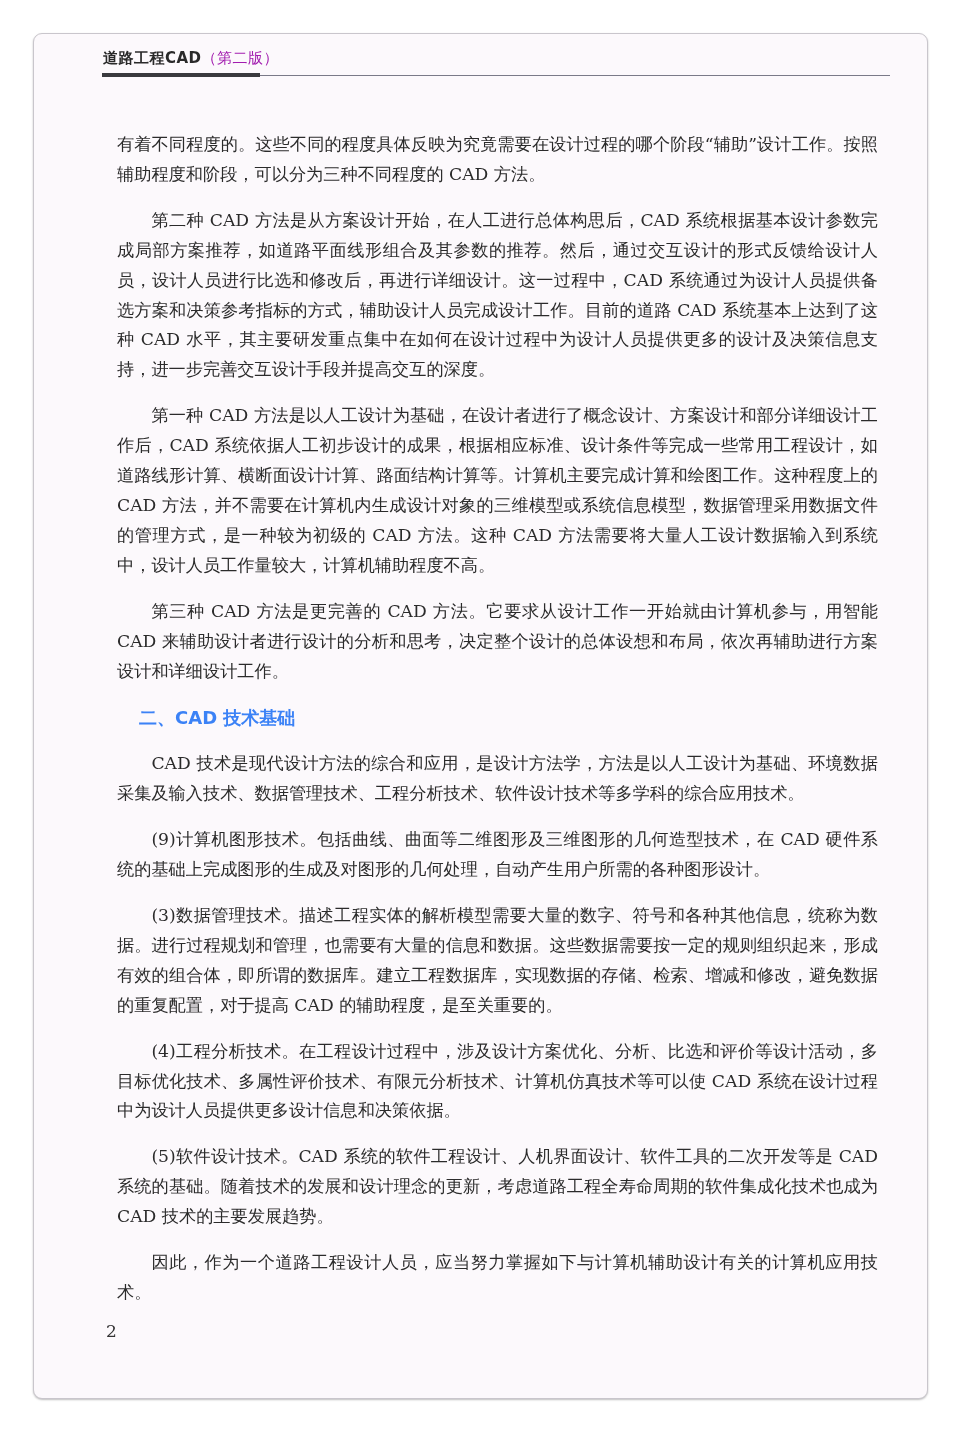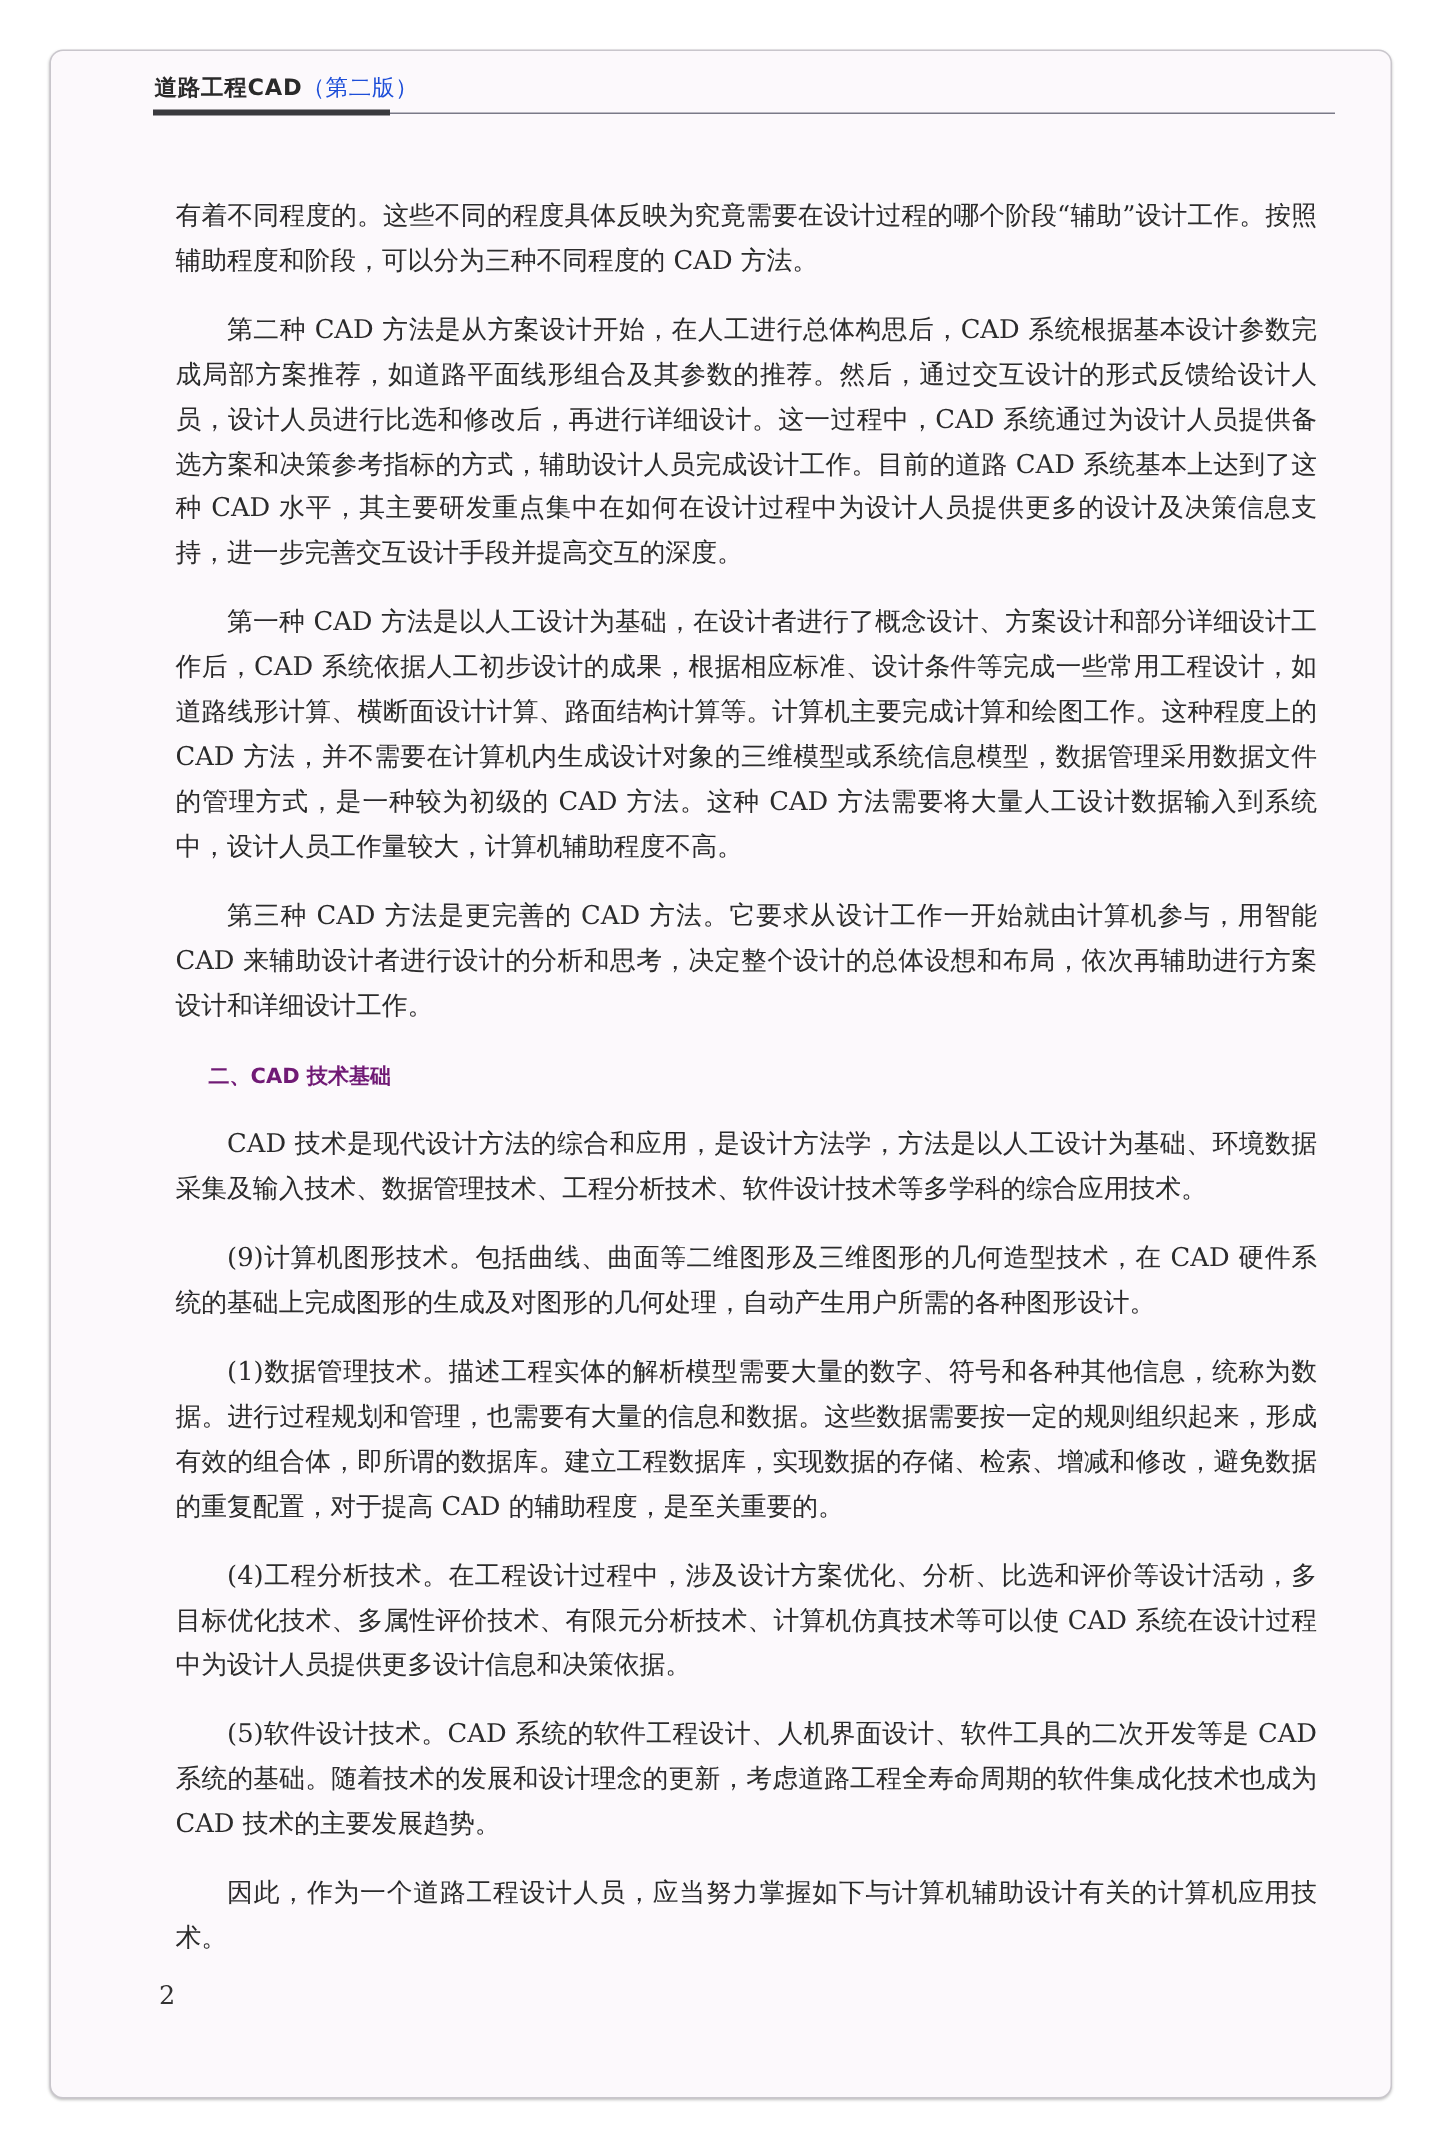"（第二版）" .running-head .light { color: #1d4ed8 -> #a21caf }
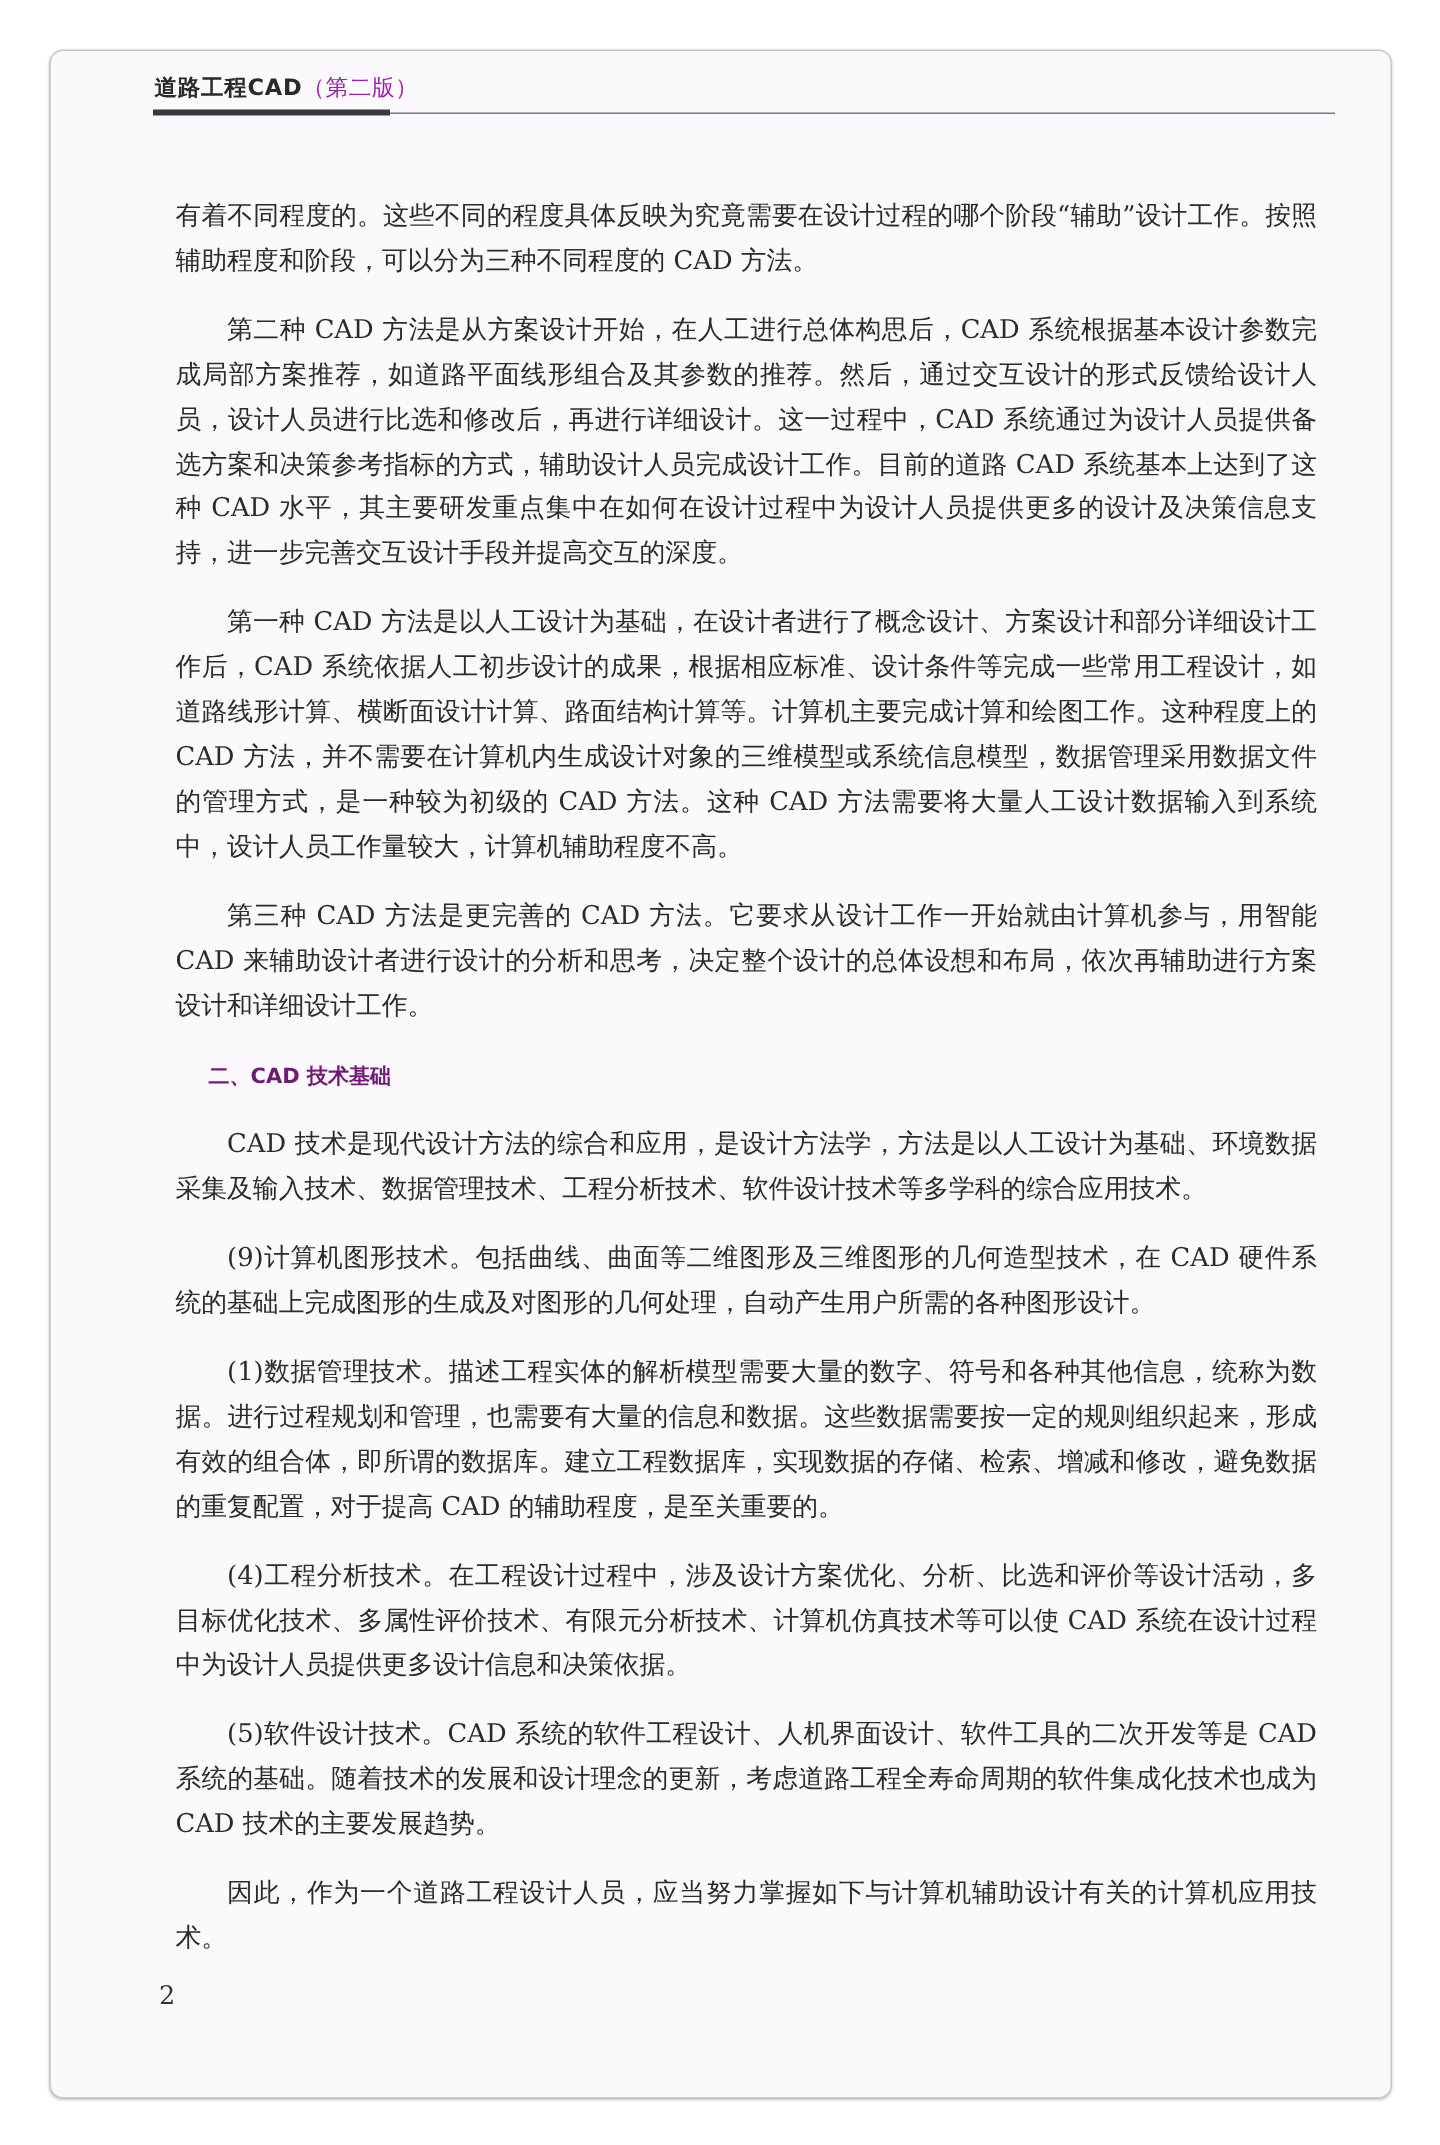"二、CAD 技术基础" .section-heading { color: #701a75 -> #3b82f6; font-size: 14px -> 18px }
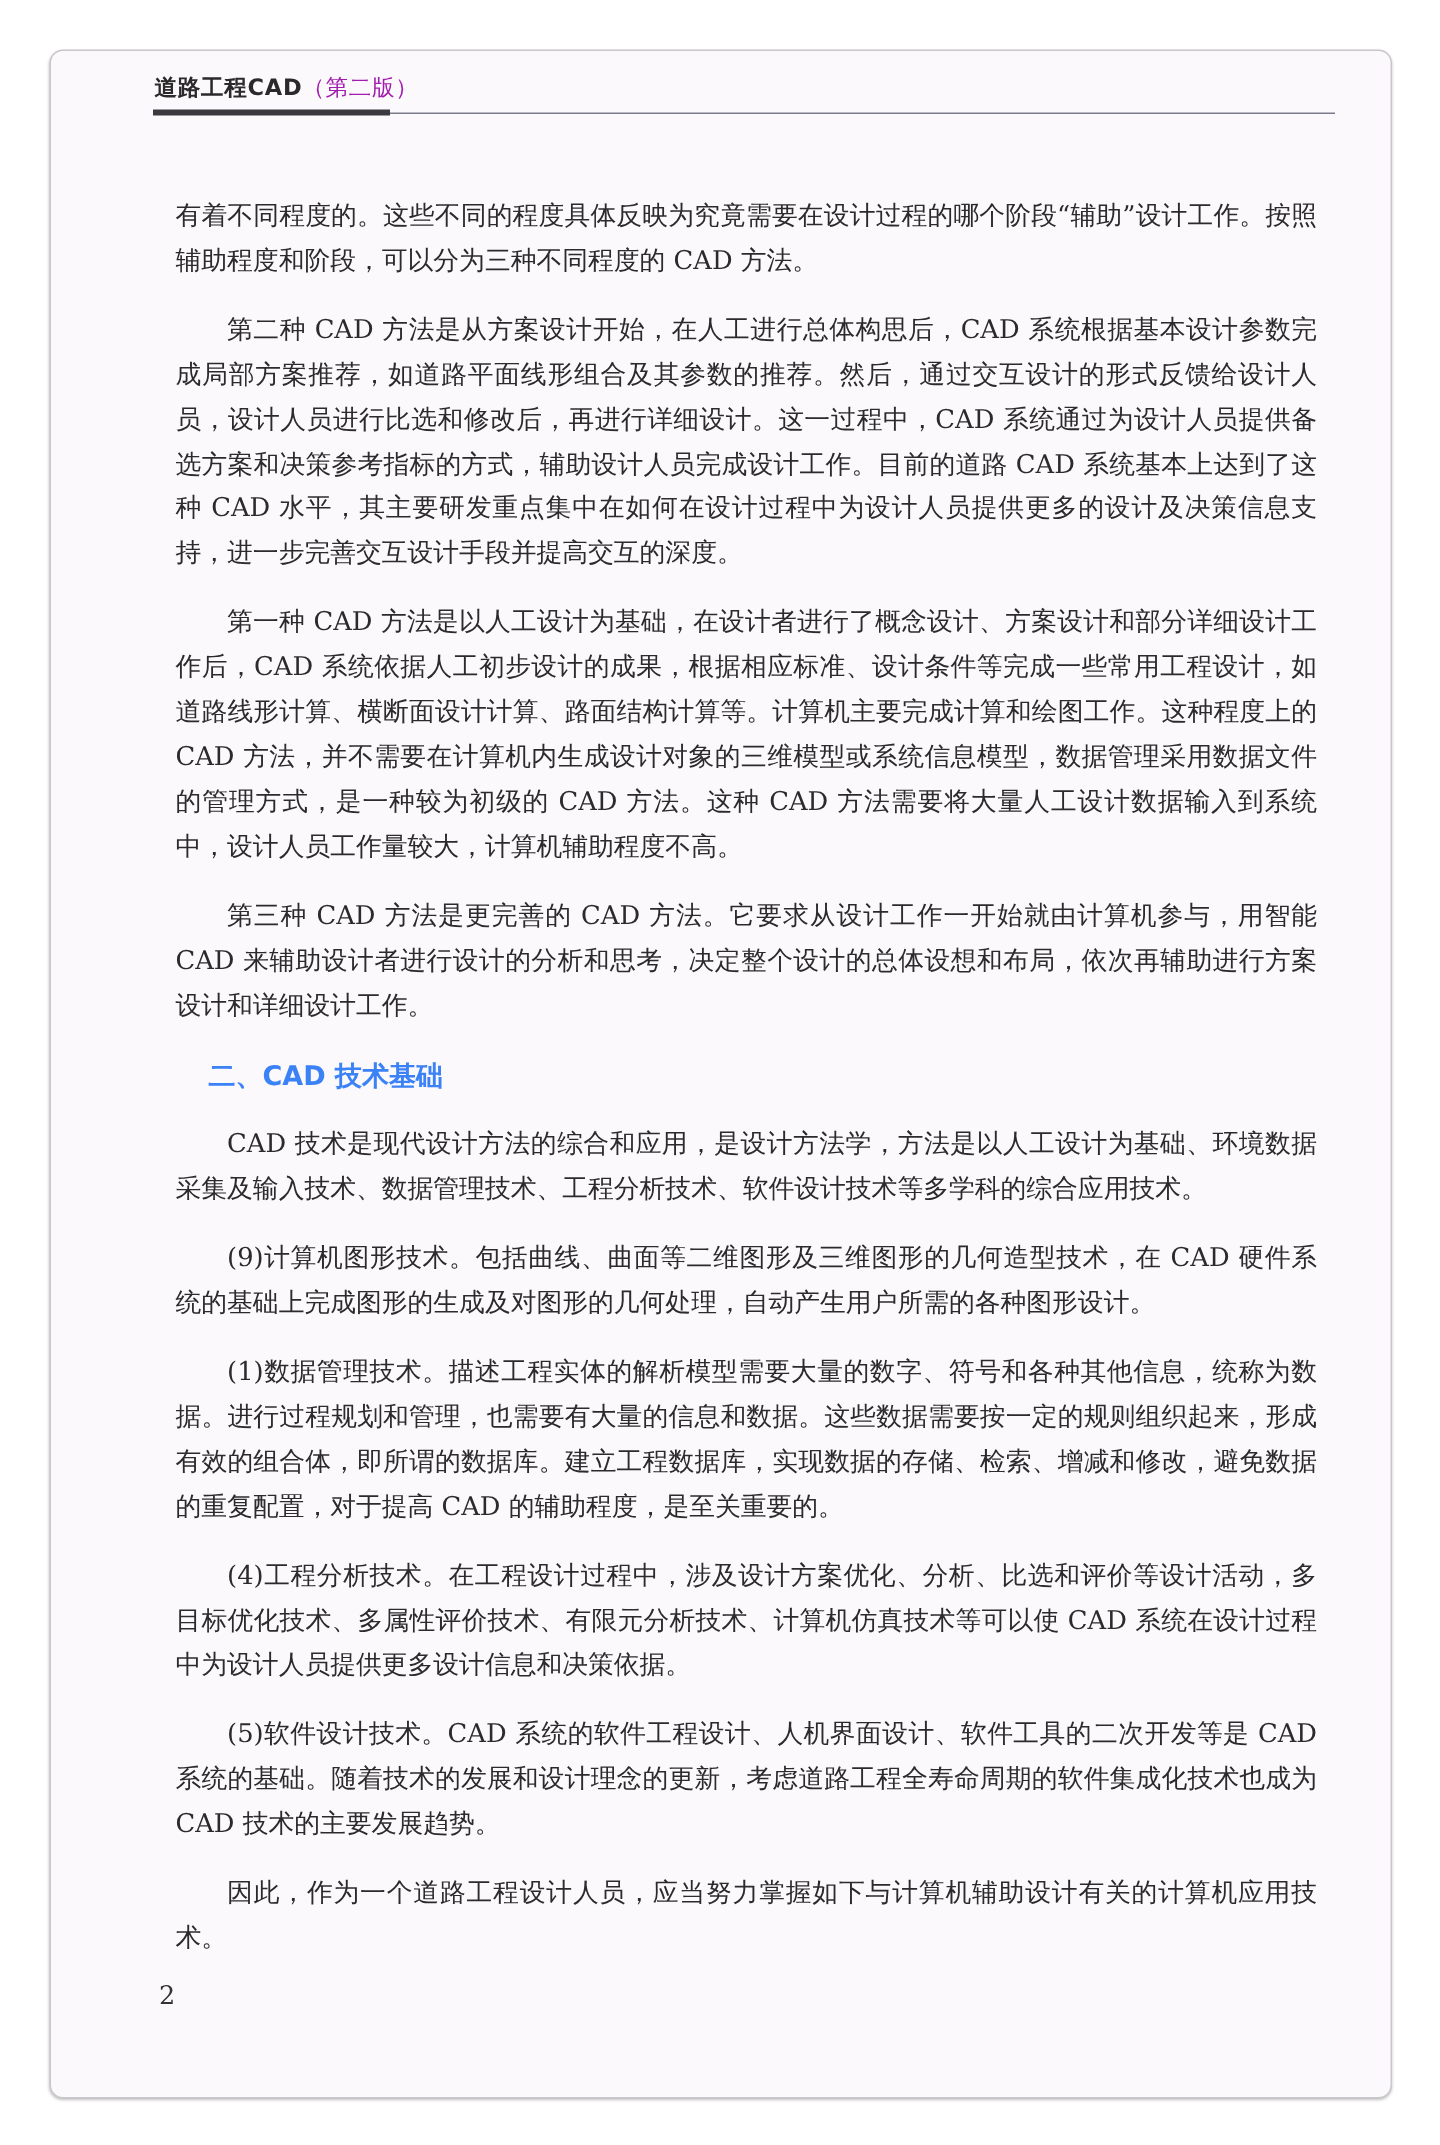"(1)数据管理技术。描述工程实体的解析模型需要大量的数字、符号和各种其他信息，统" p.indent { text: 1 -> 3 }
